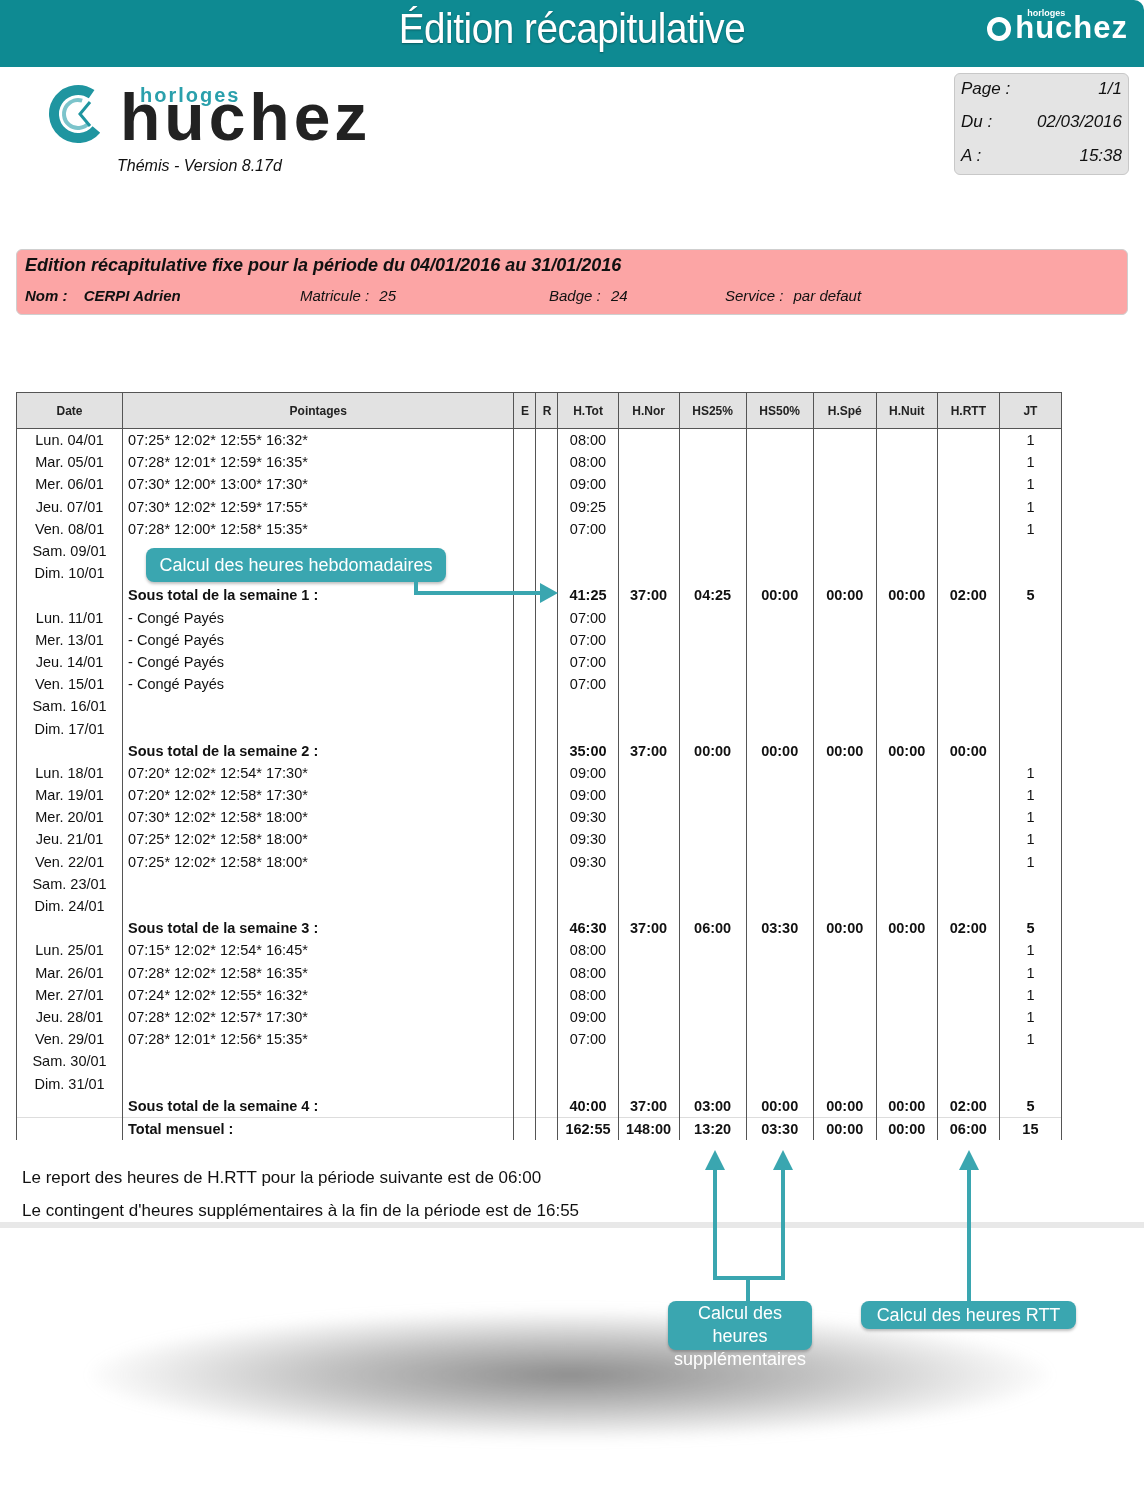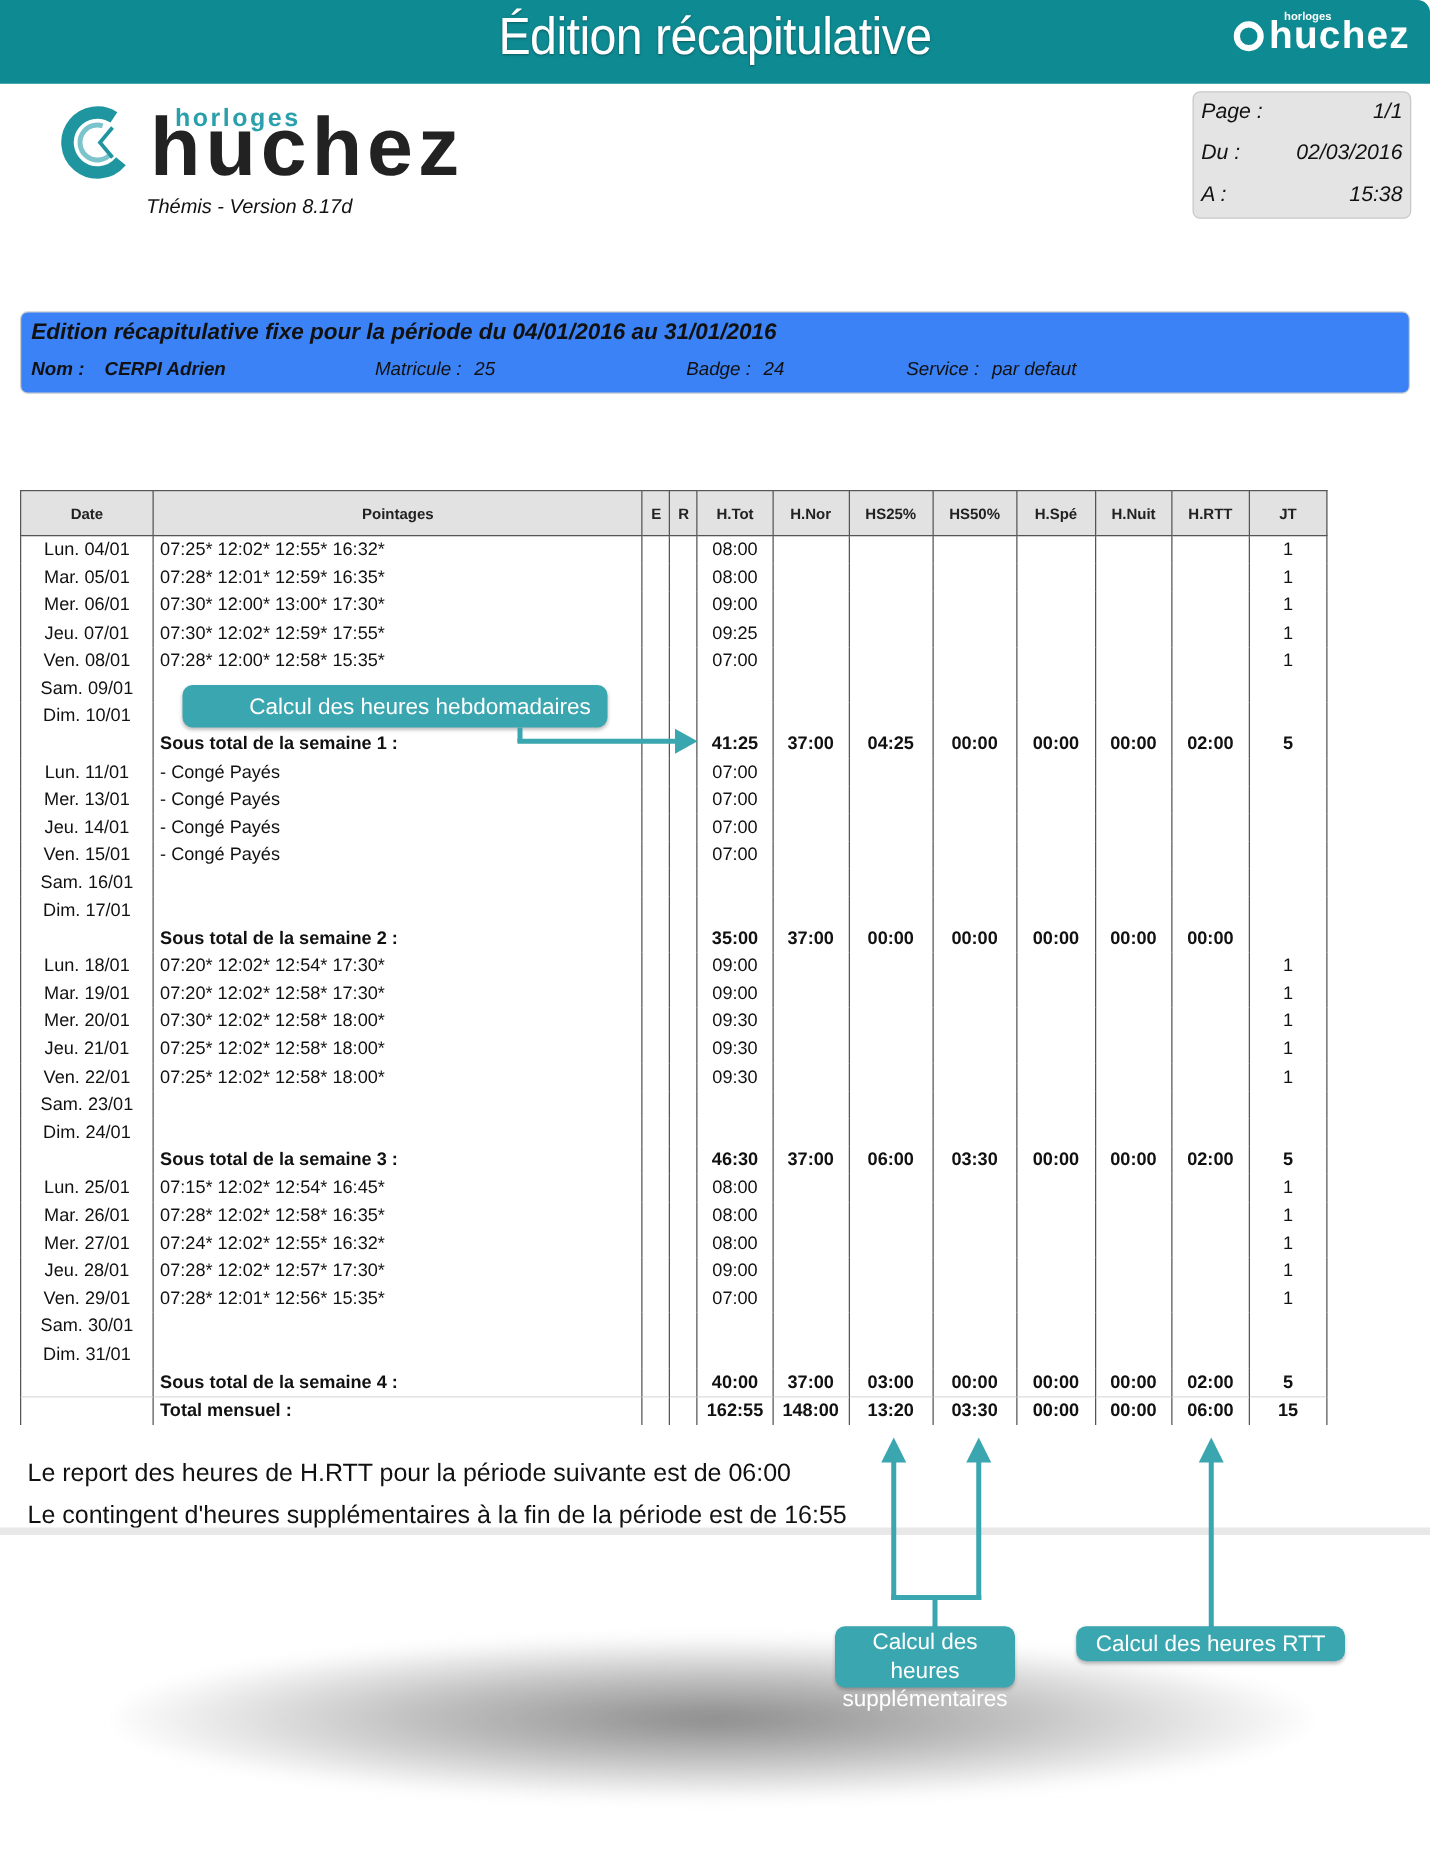"Edition récapitulative fixe pour la" .period { background: #3b82f6 -> #fca5a5 }
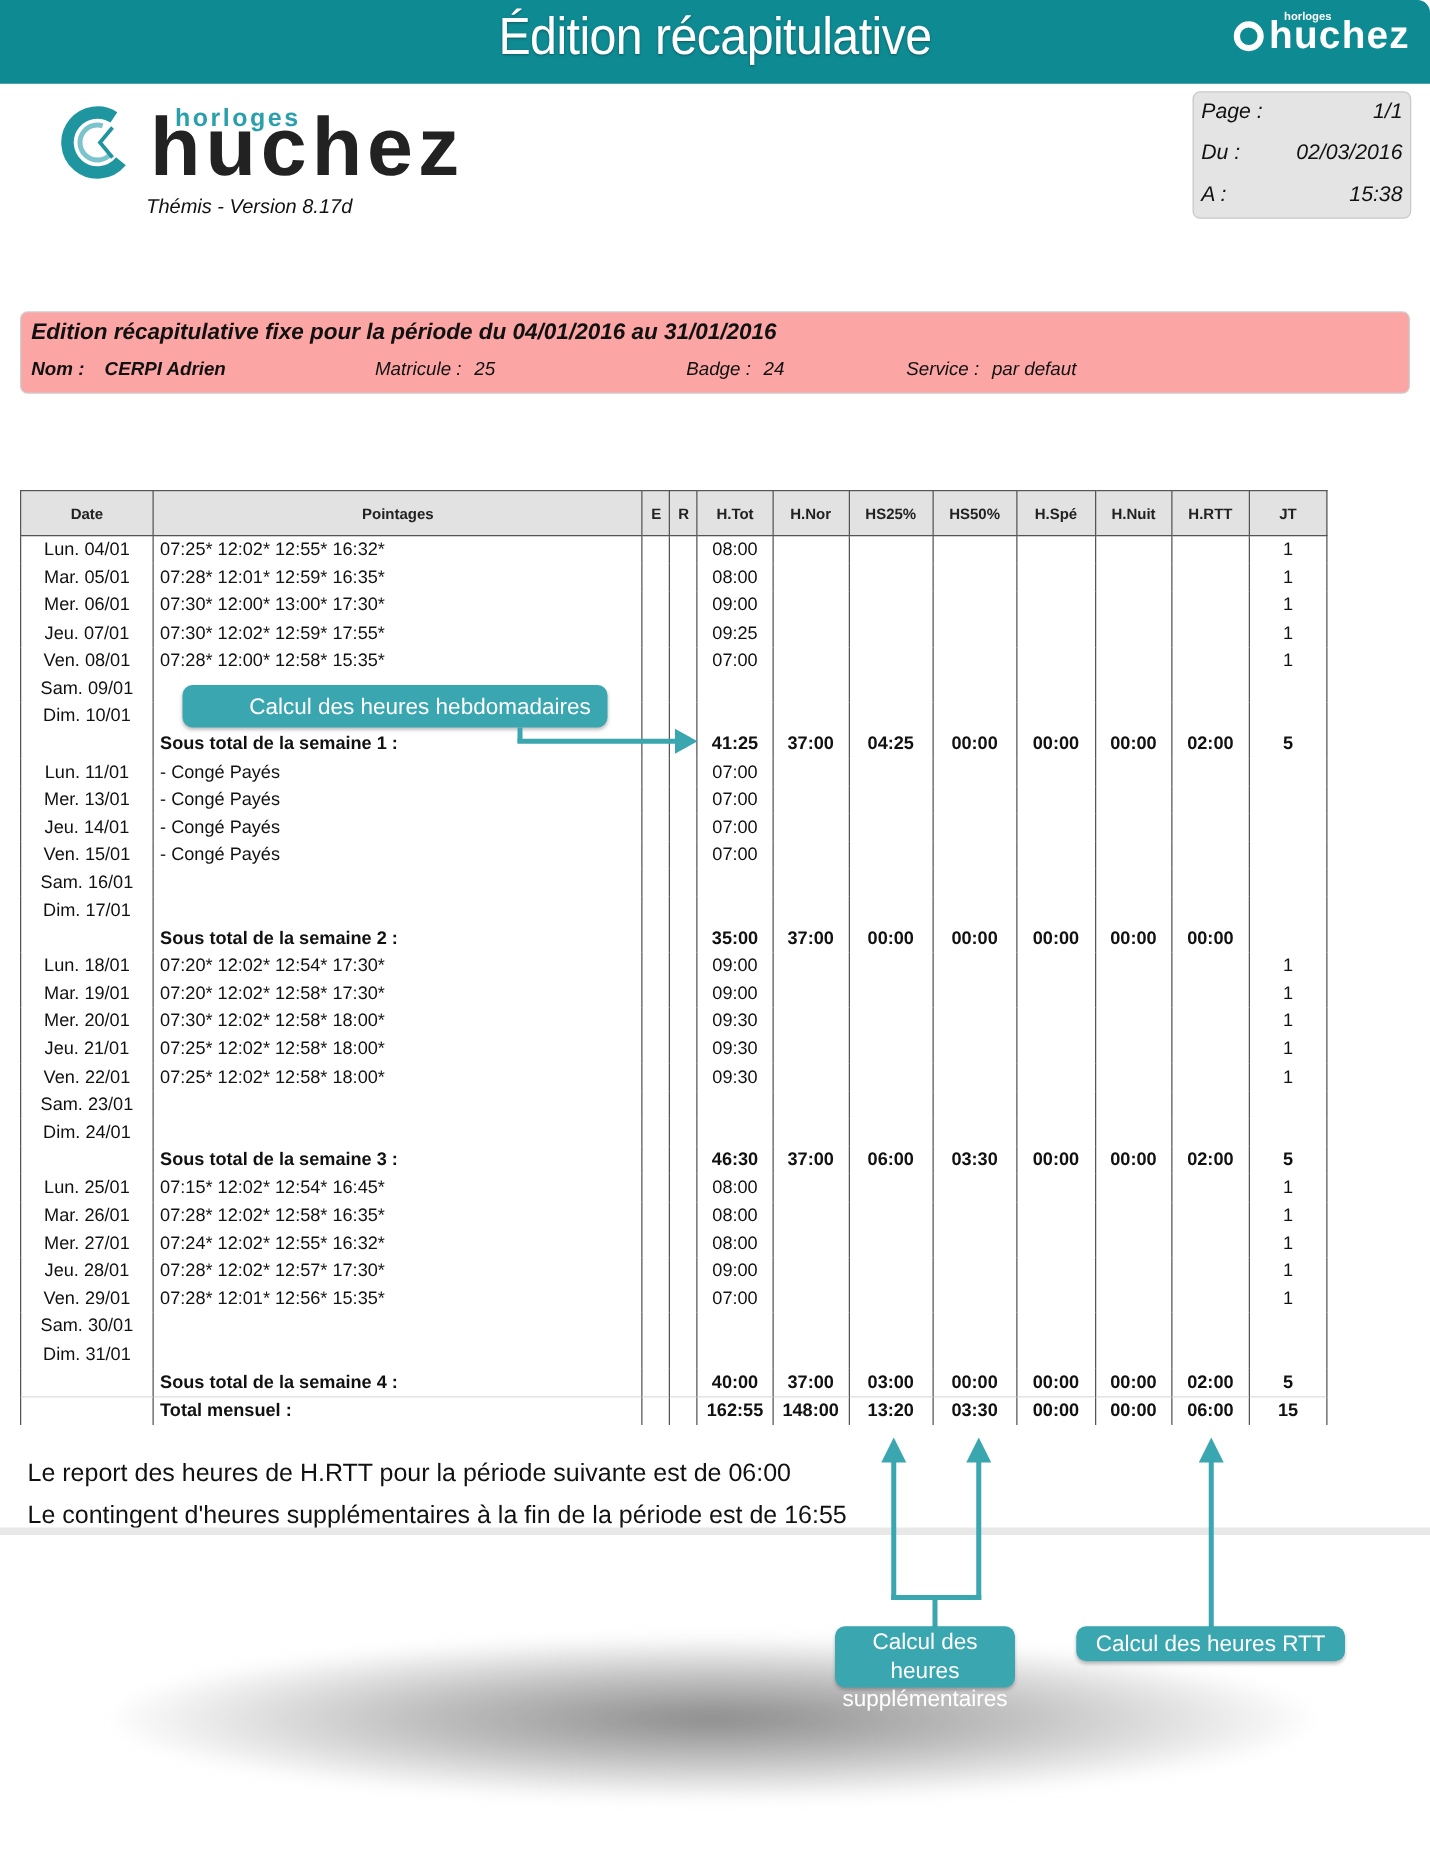"Calcul des heures hebdomadaires" div.callout { padding-left: 40px -> none }
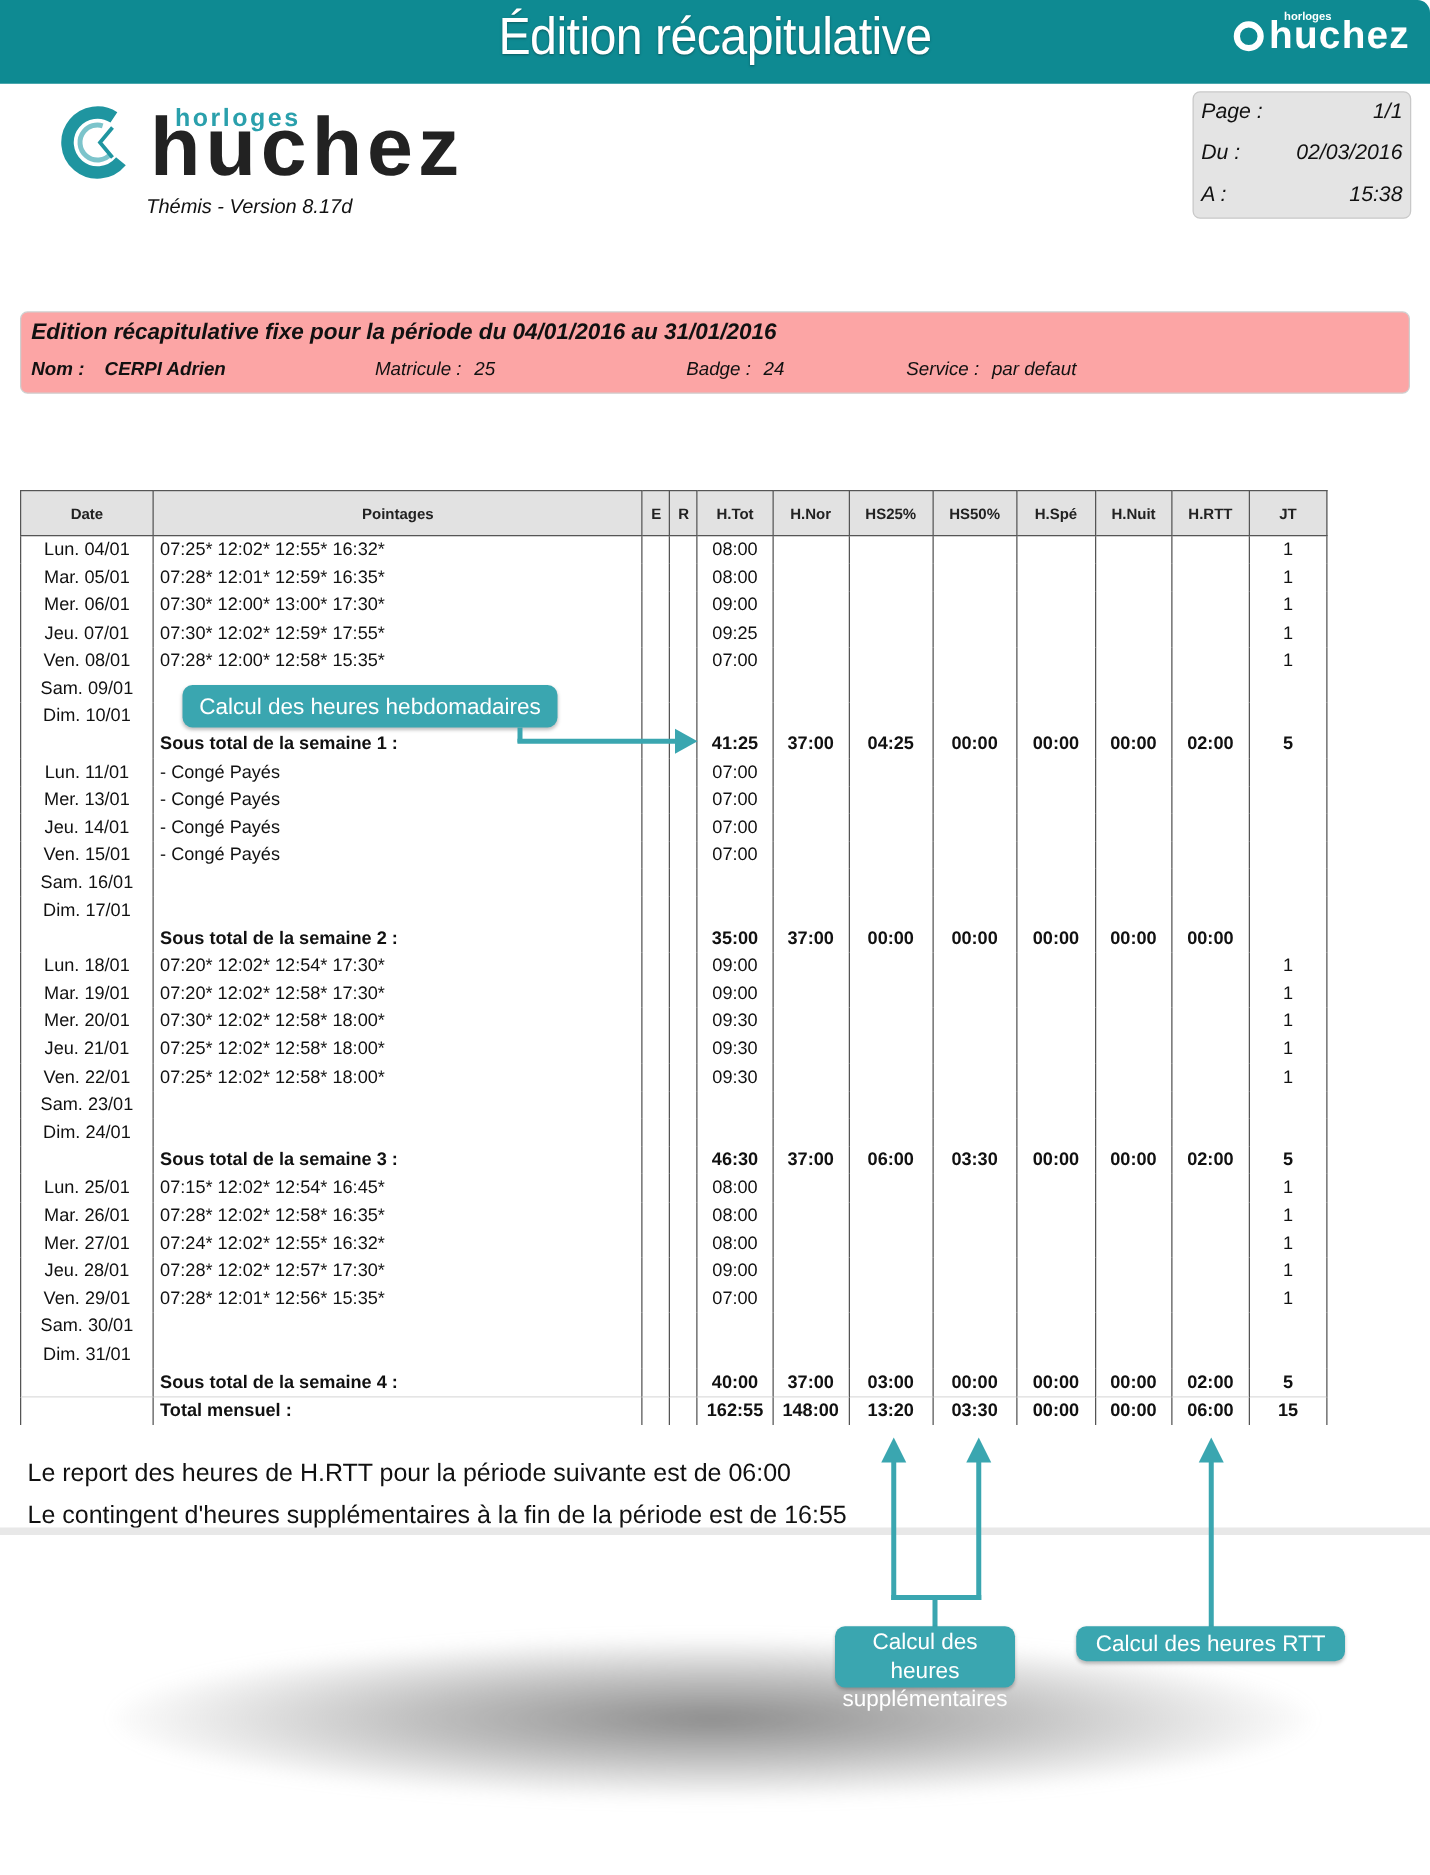"Le report des heures de" .note { font-size: 20px -> 17px }
